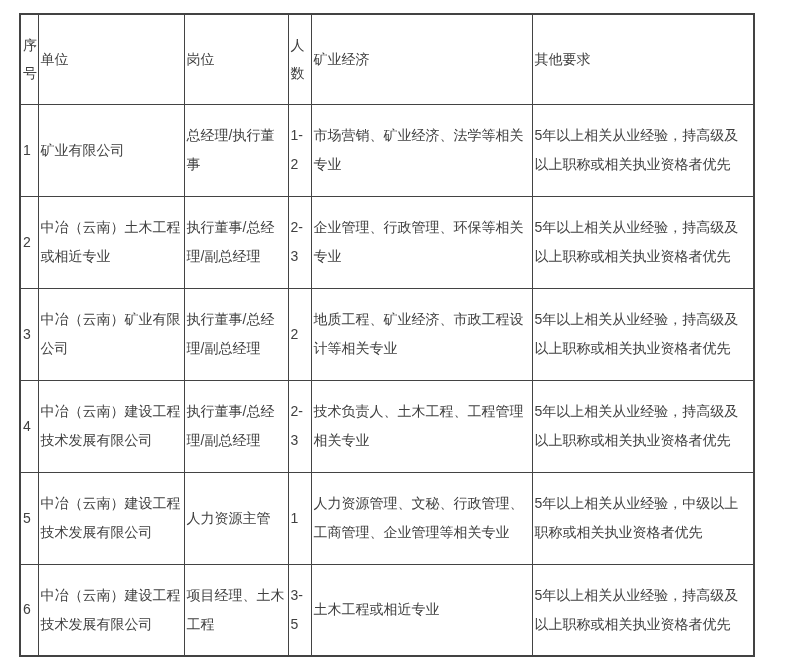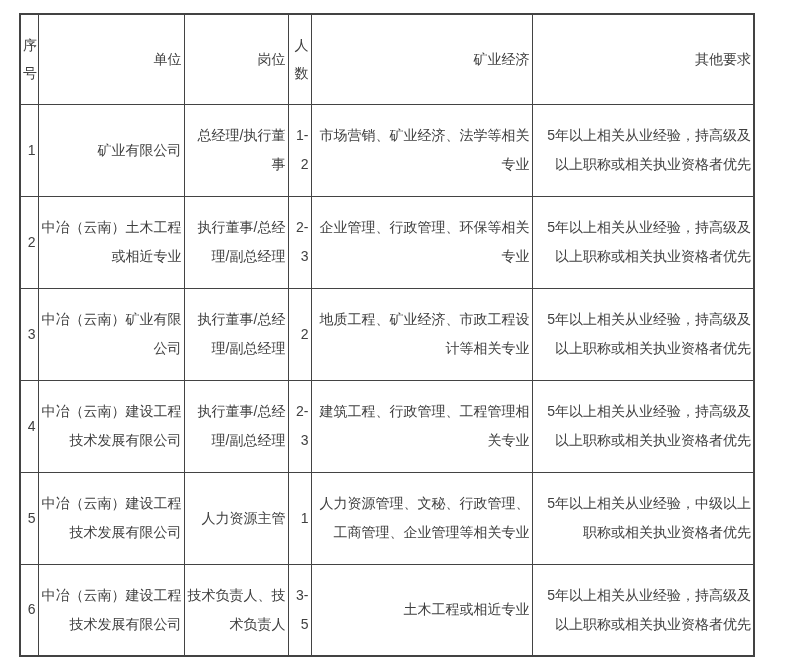"序号" .recruit-table th, .recruit-table td { text-align: right -> left }
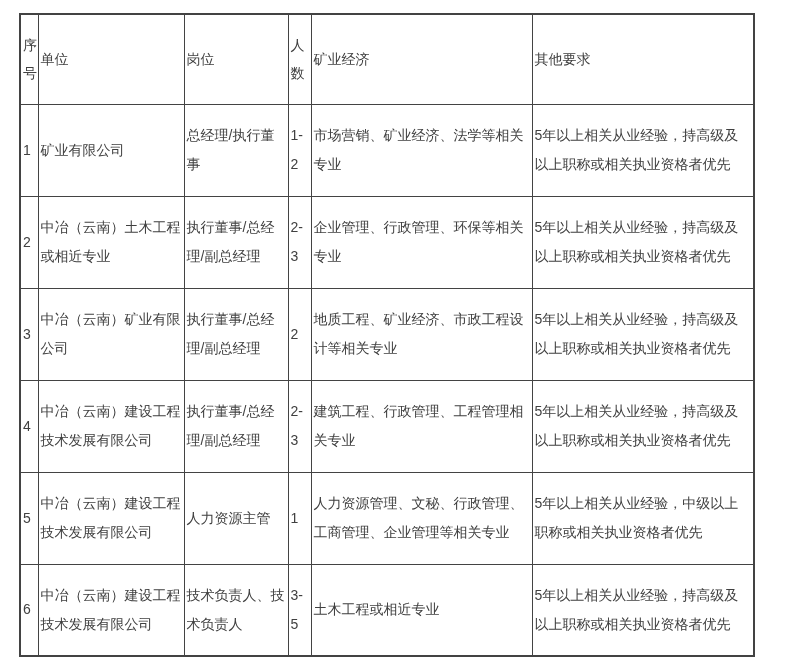"建筑工程、行政管理、工程管理相关专业" td { text: 建筑工程、行政管理 -> 技术负责人、土木工程 }
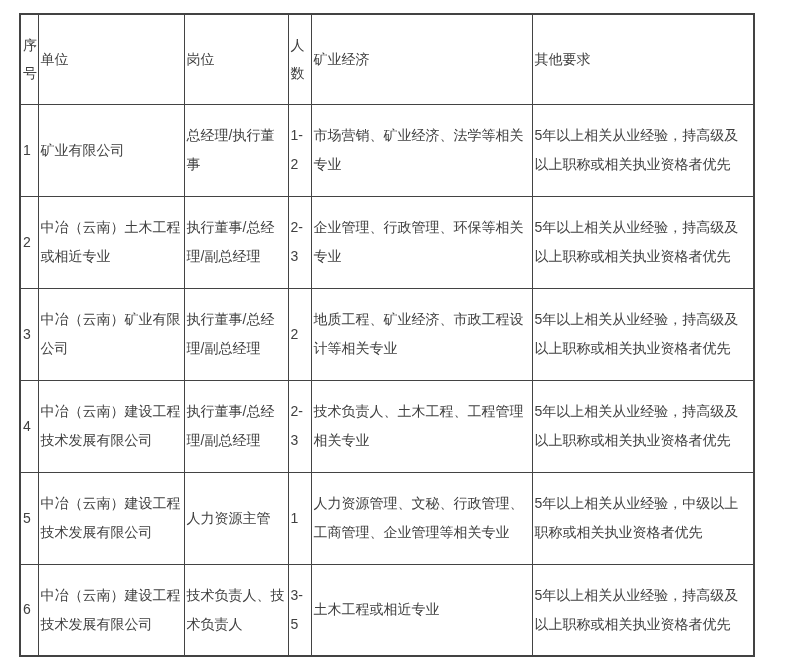"技术负责人、技术负责人" td { text: 技术负责人、技术负责人 -> 项目经理、土木工程 }
